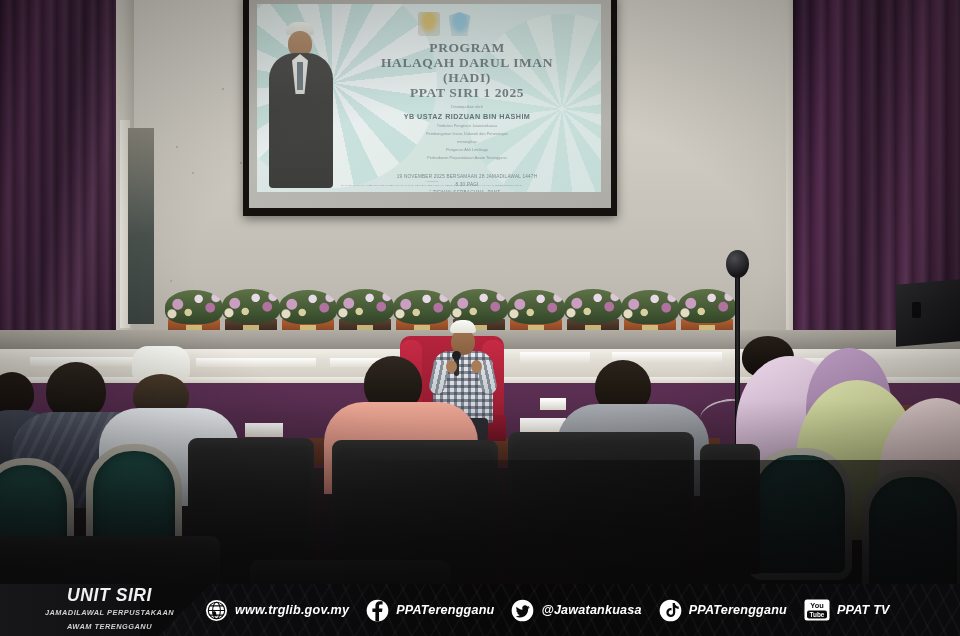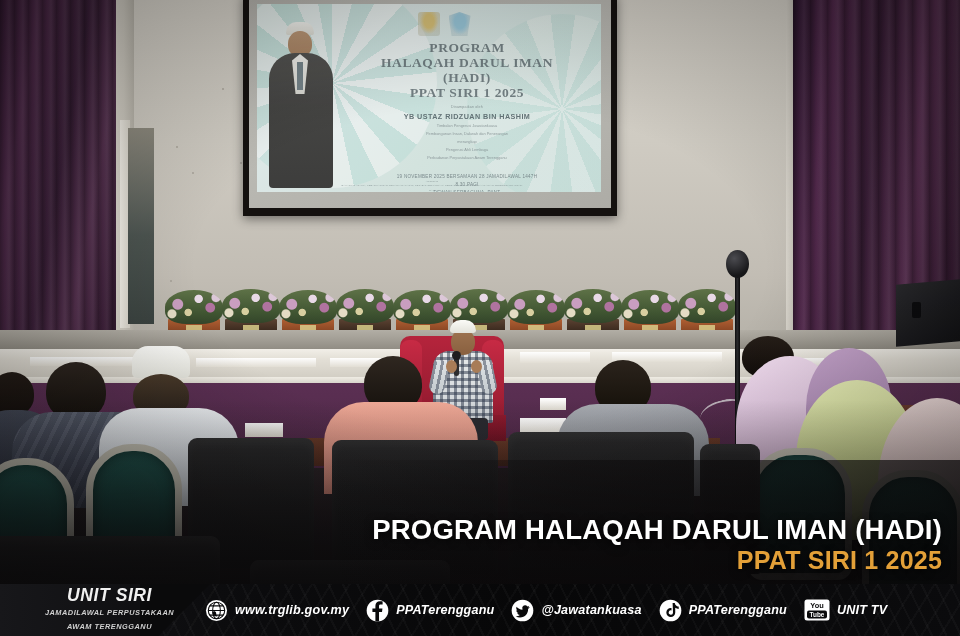"PROGRAM HALAQAH DARUL IMAN (HADI)" div.title-block { html: <div> <div>PROGRAM HALAQAH DARUL IMAN (HADI)</div> <div>PPAT SIRI 1 2025</div> </div> -> none }
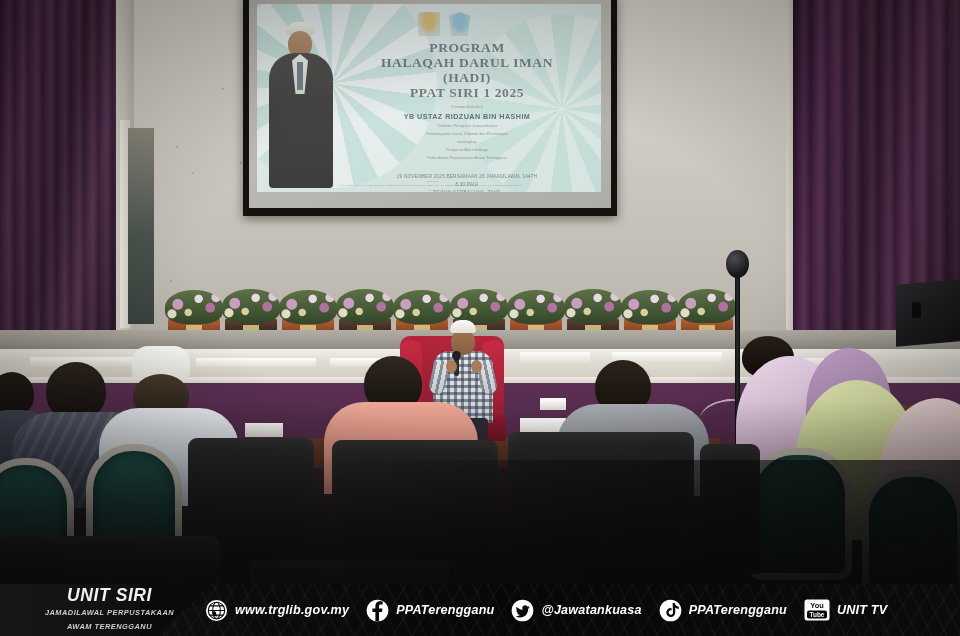"UNIT TV" span.social-label { text: UNIT -> PPAT }
